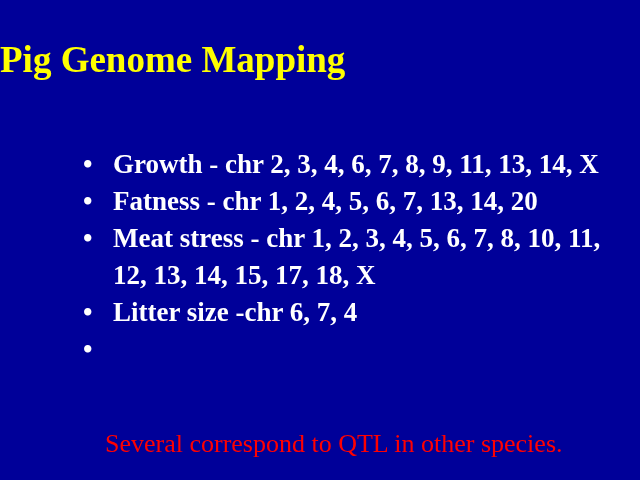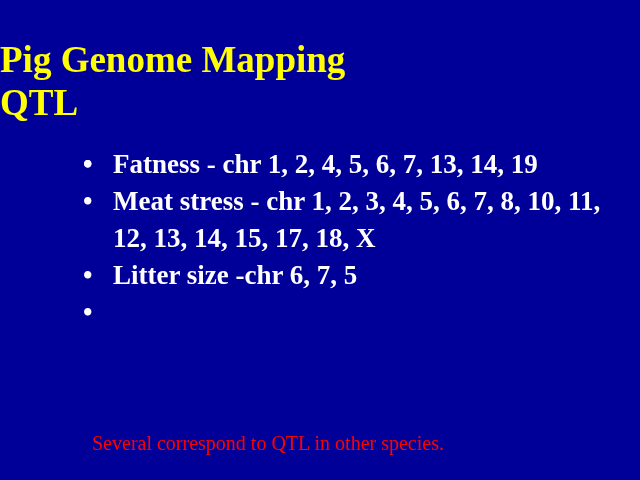"QTL" span.title-line { html: <span>QTL</span> -> none }
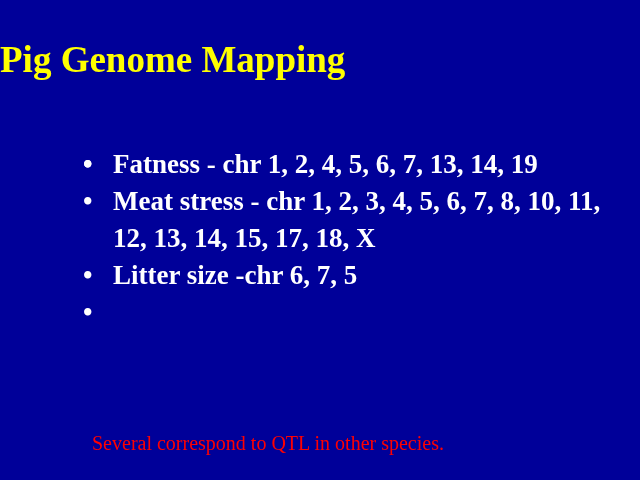"Growth - chr 2, 3," span.bullet-text { html: none -> <span>Growth - chr 2, 3, 4, 6, 7, 8, 9, 11, 13, 14, X</span> }
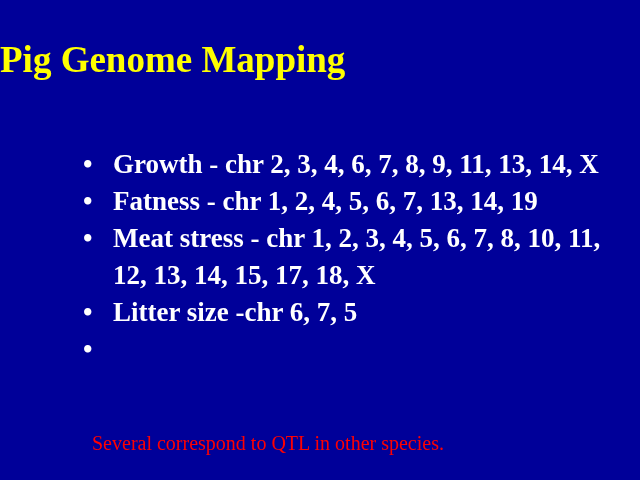"Fatness - chr 1, 2," span.bullet-text { text: 19 -> 20 }
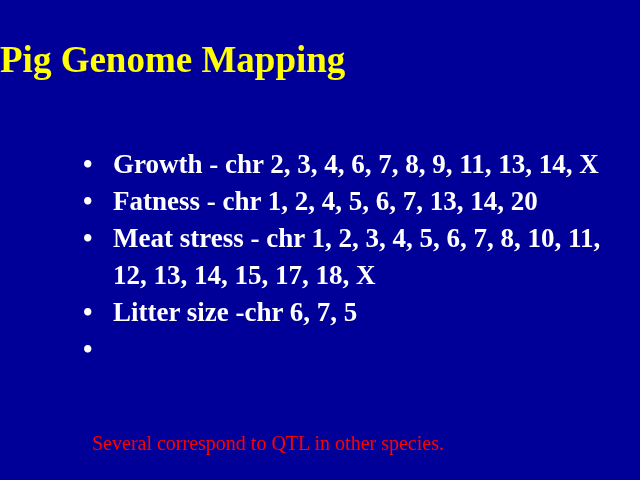"Litter size -chr 6, 7," span.bullet-text { text: 5 -> 4 }
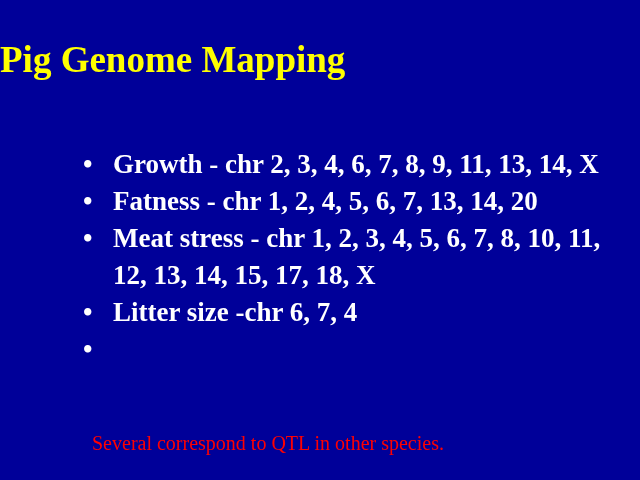"Several correspond to QTL in" .footer-note { font-size: 20px -> 26px; left: 92px -> 105px }
